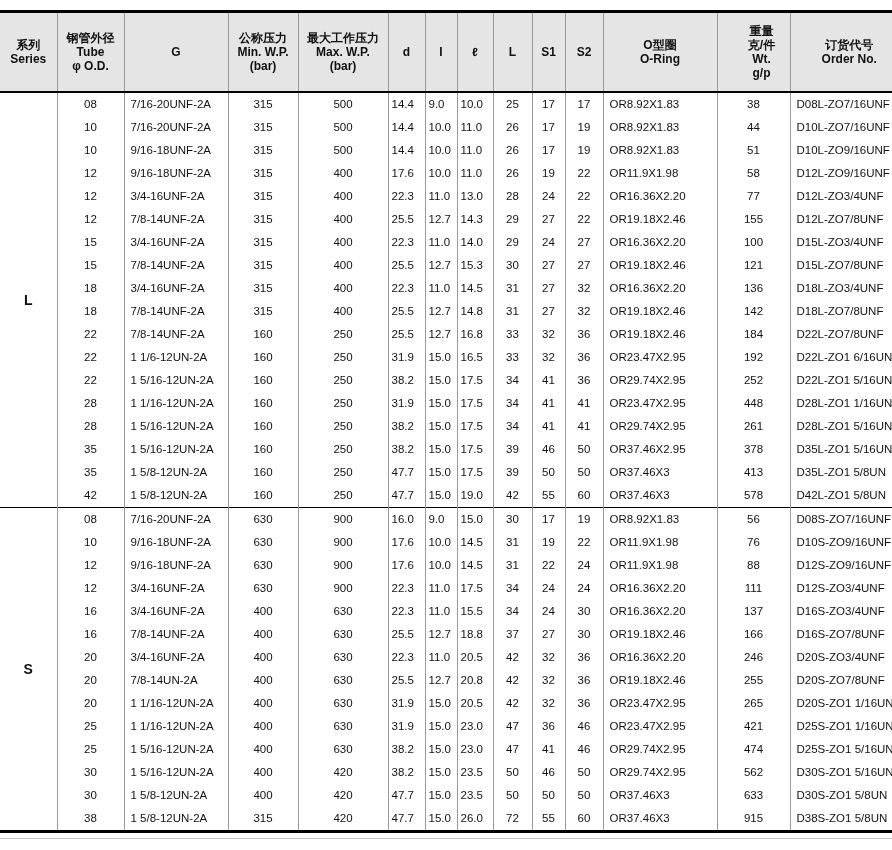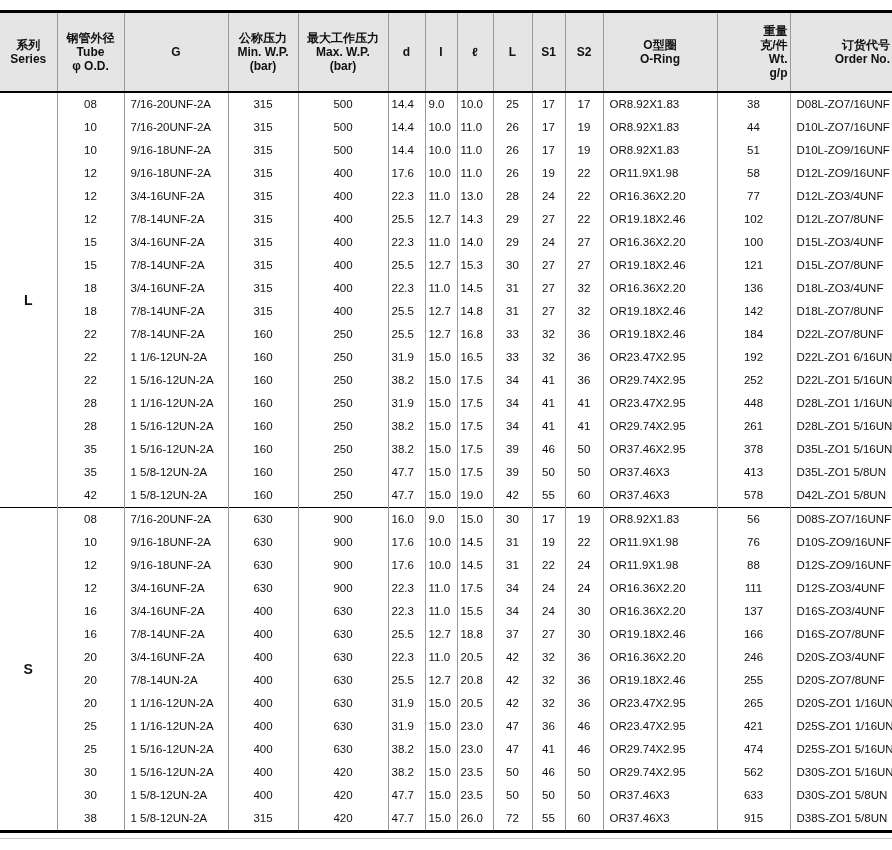"重量" .h-l { text-align: right -> center }
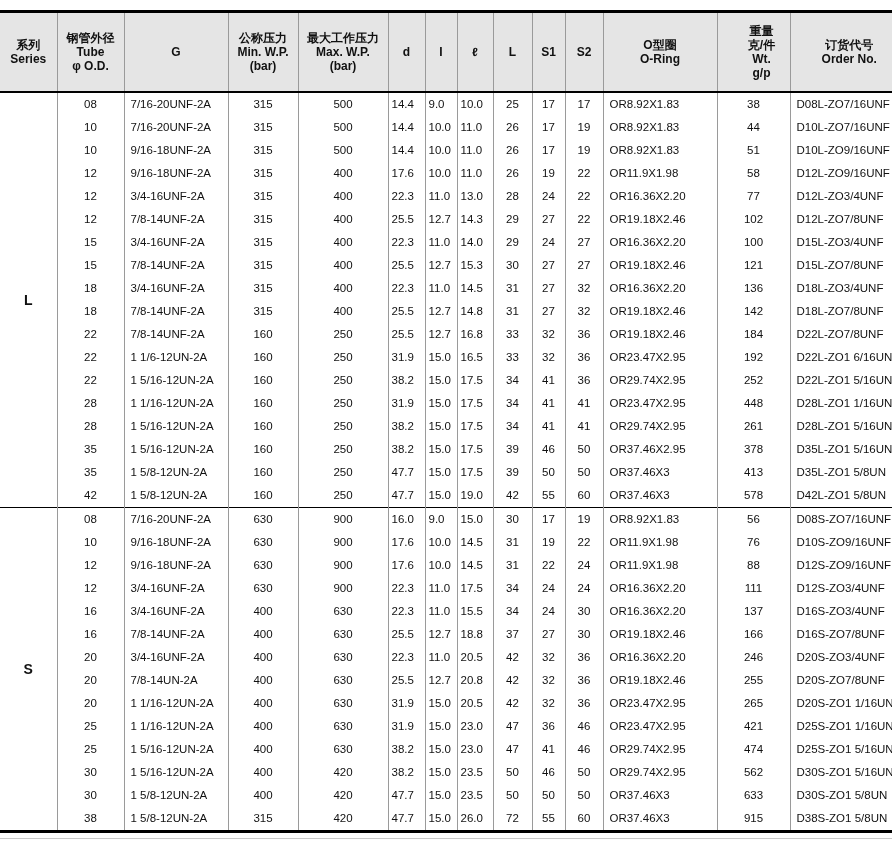"102" td.c-wt { text: 102 -> 155 }
